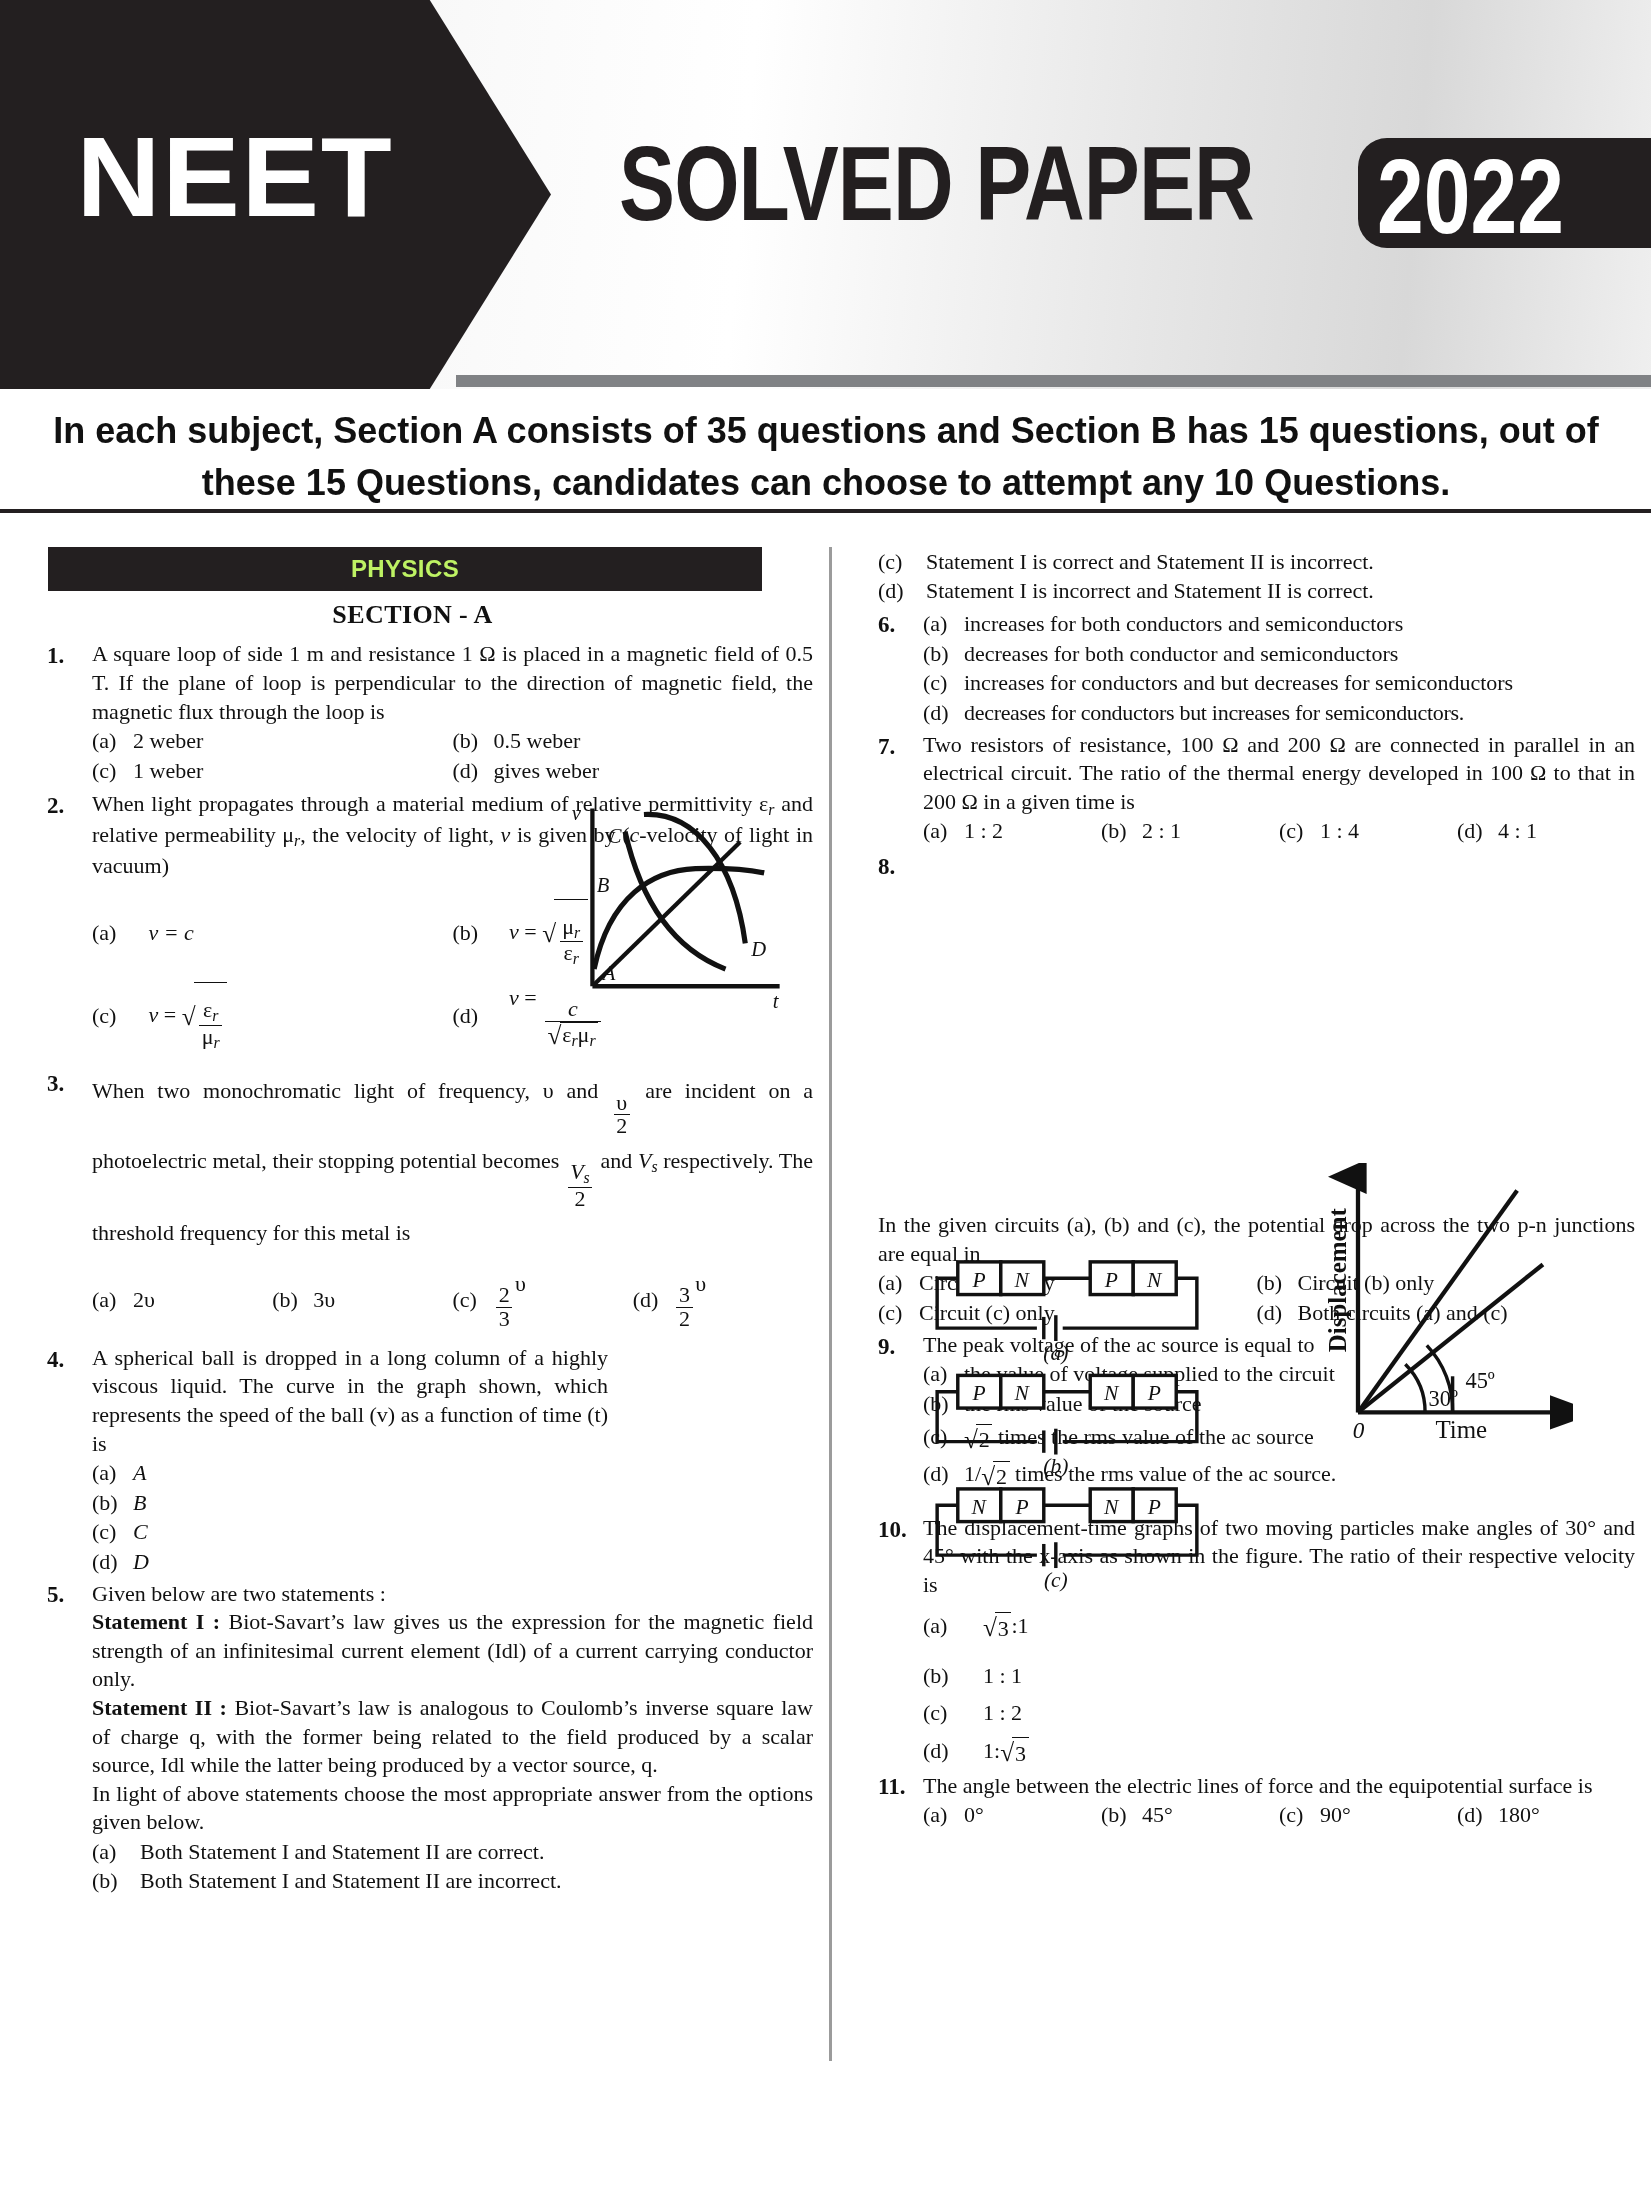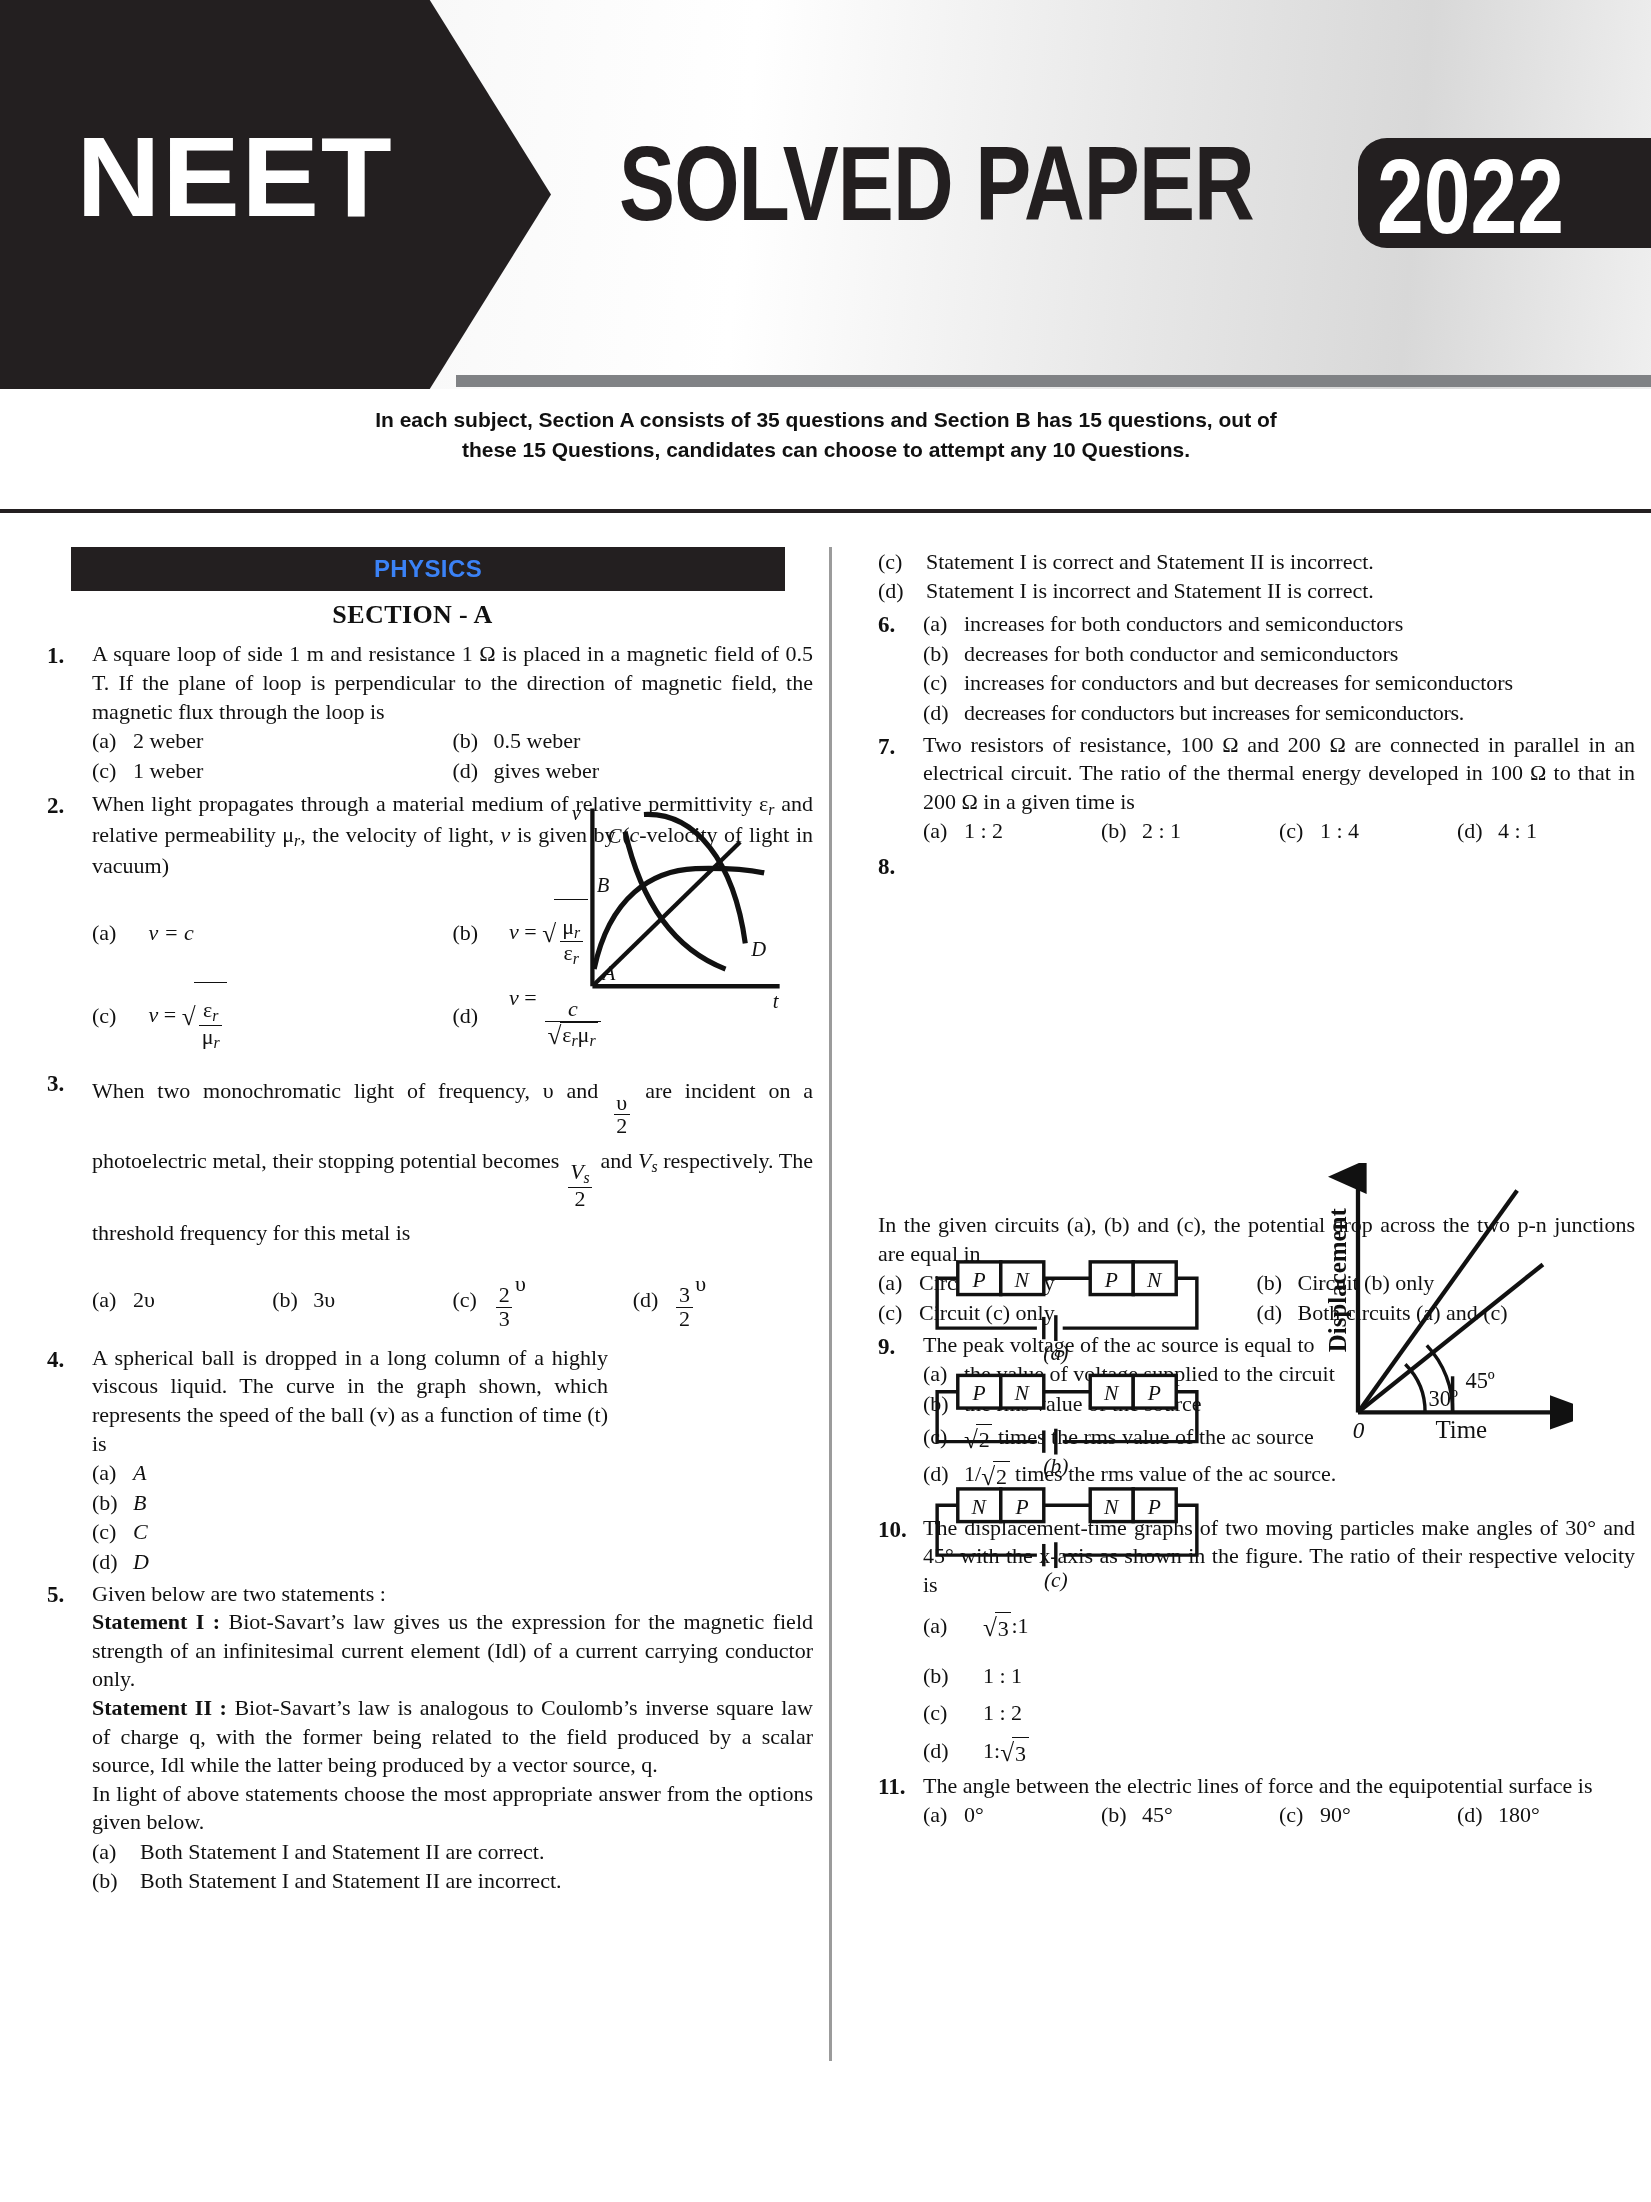"In each subject, Section A" #notice { font-size: 21px -> 36px }
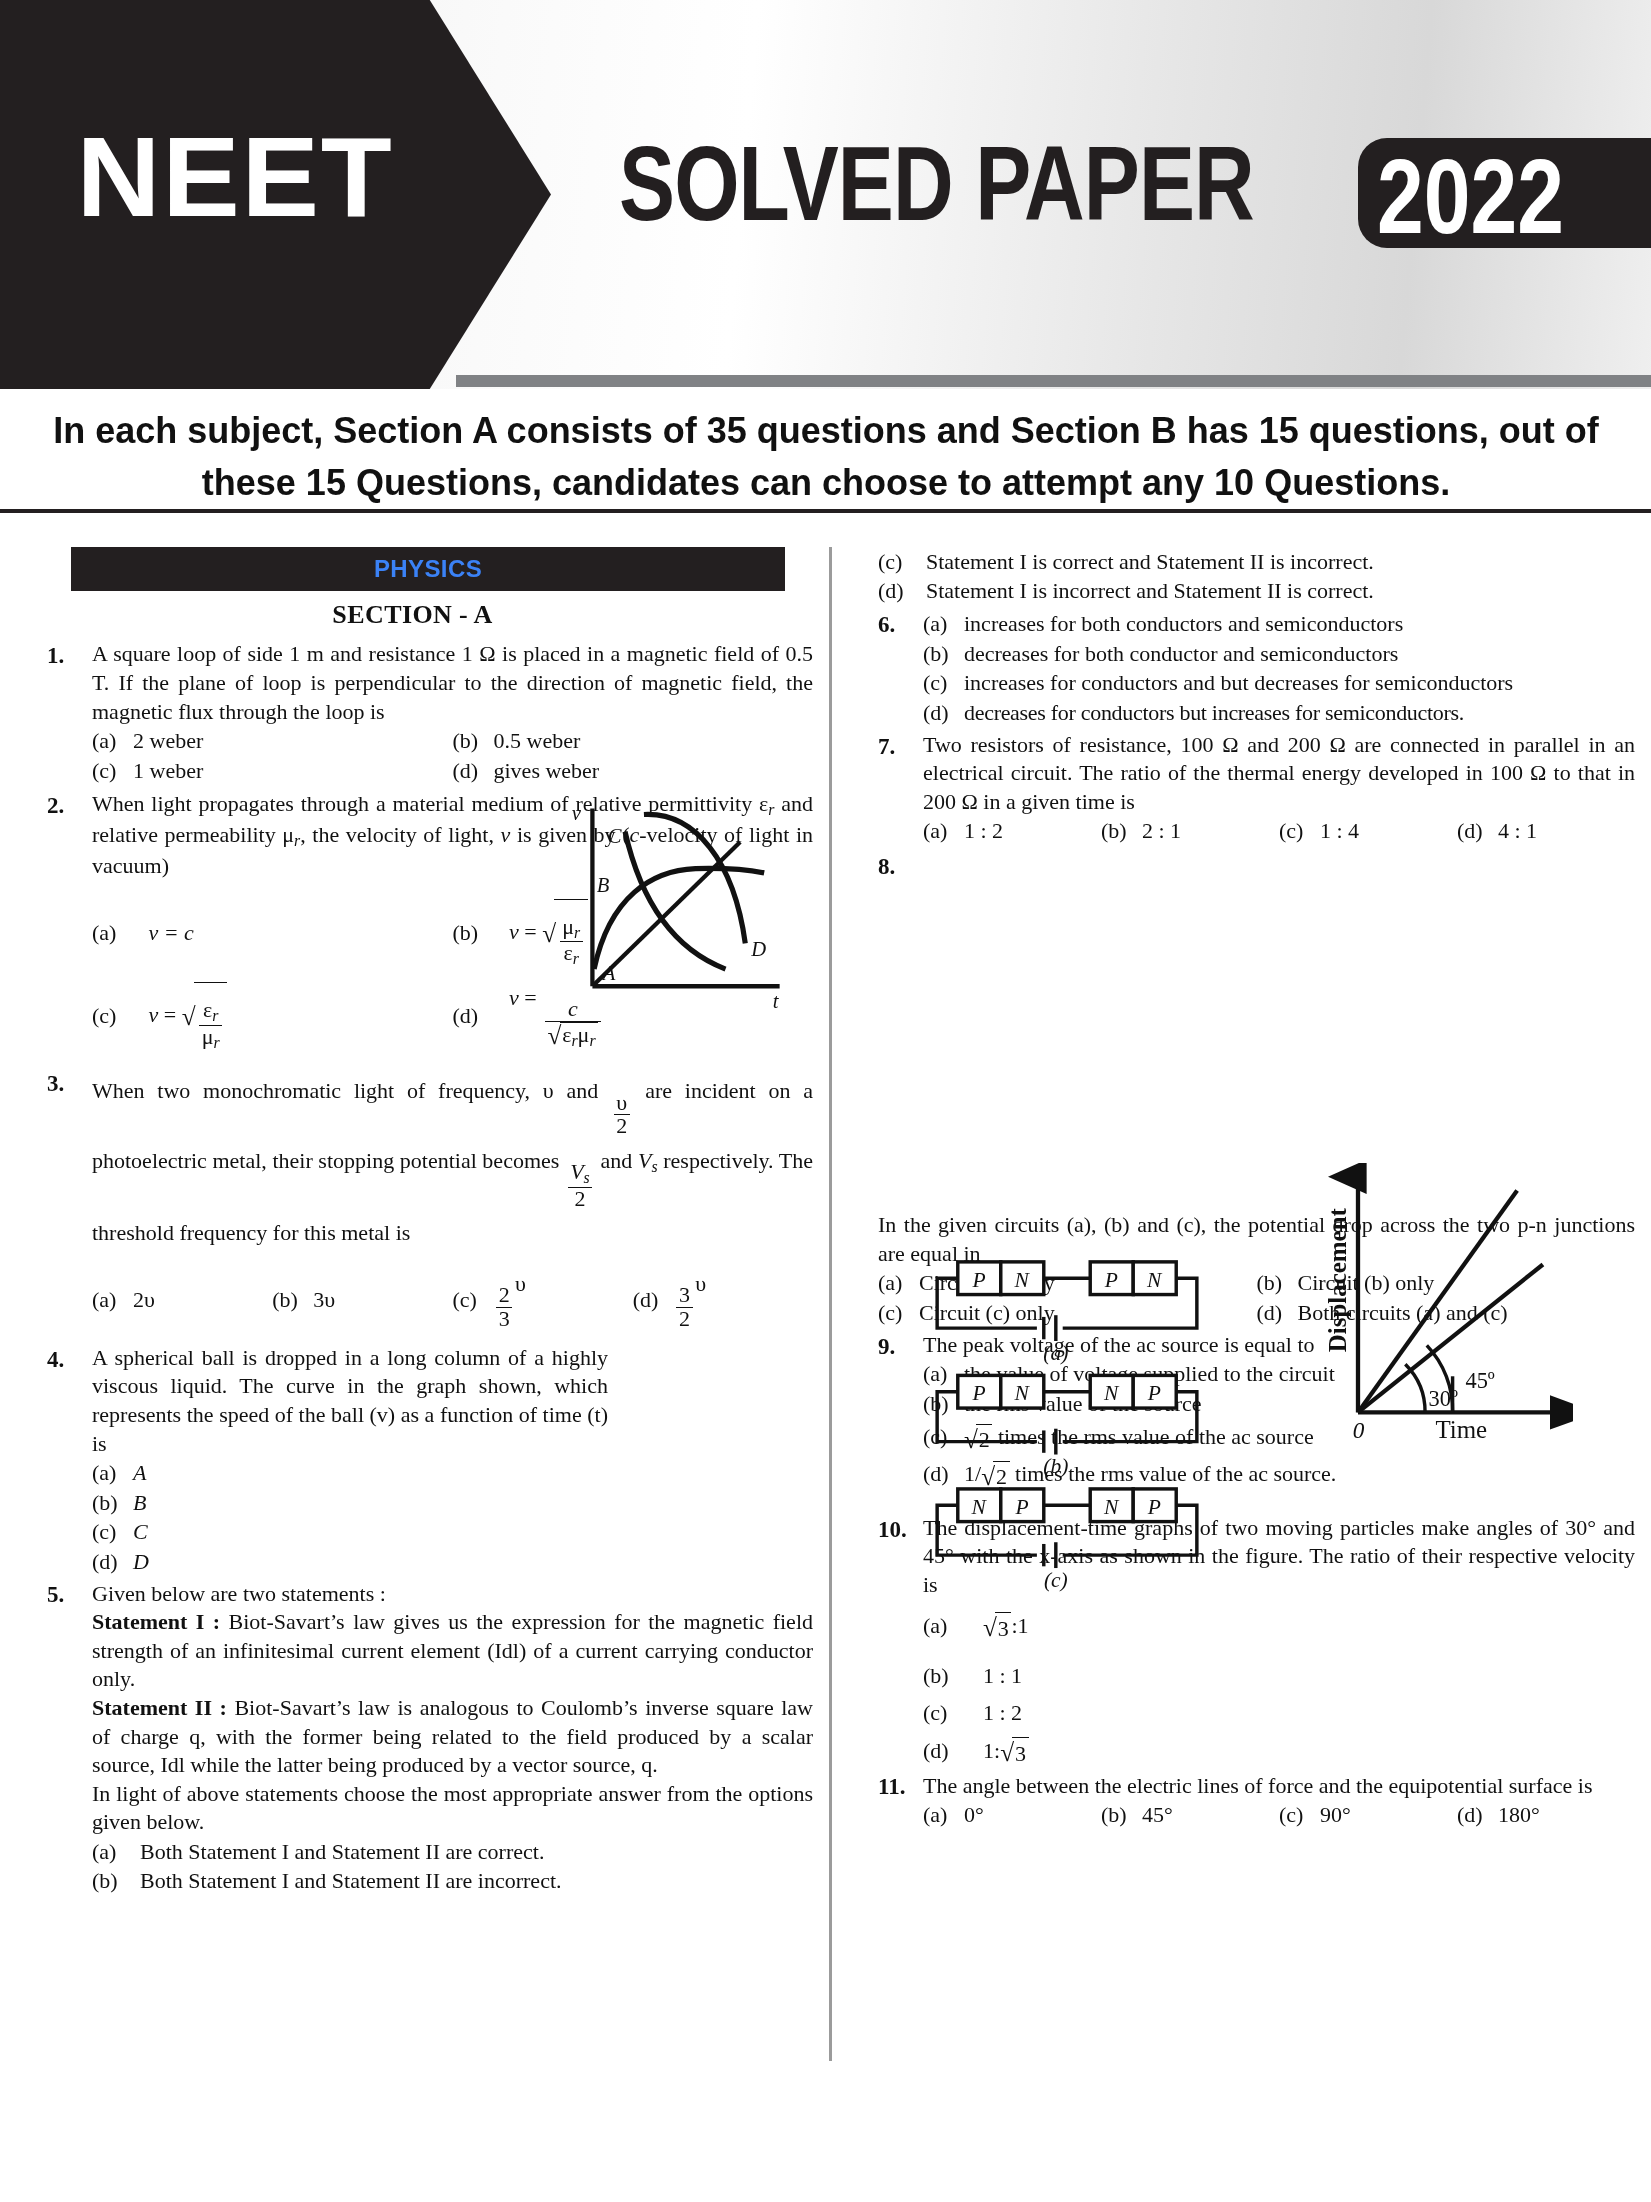"PHYSICS" .phys-bar { color: #3b82f6 -> #bef264; margin-left: 24px -> 1px }
